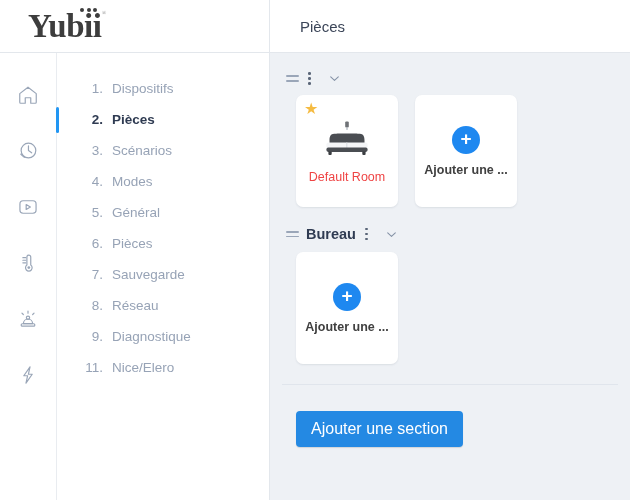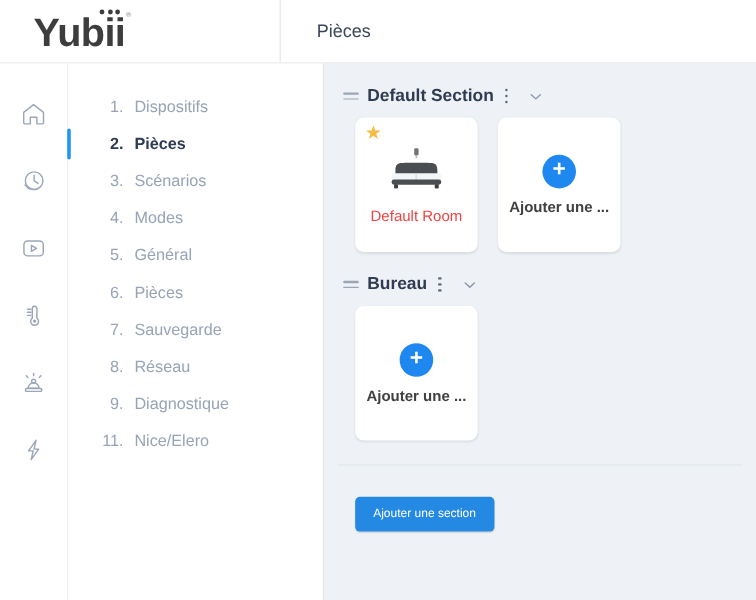"Yubii" .brand { font-family: none -> Liberation Serif, serif; width: 234px -> 270px }
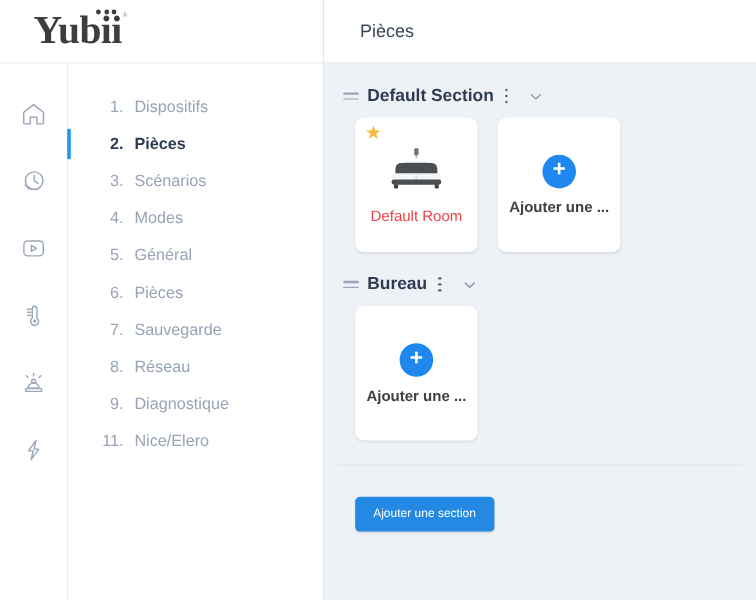"Default Section" span.section-name { html: <span>Default Section</span> -> none }
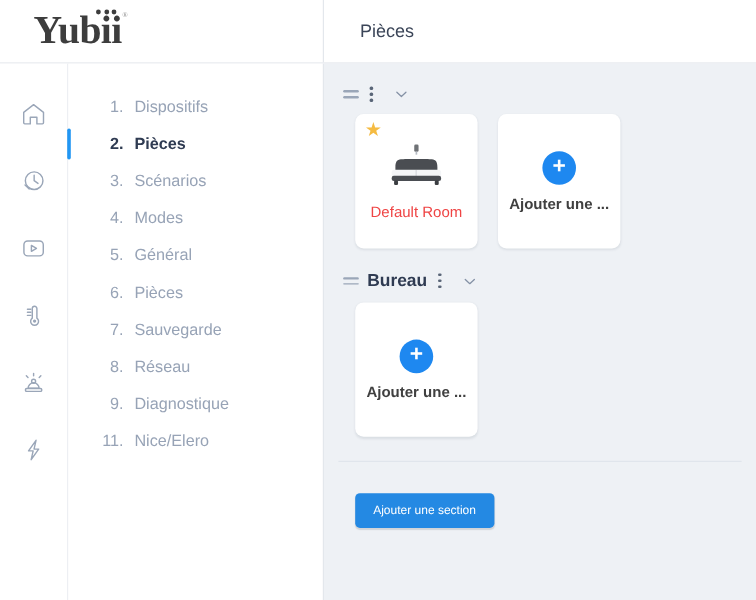"Ajouter une section" .btn-primary { font-size: 10px -> 16px }
